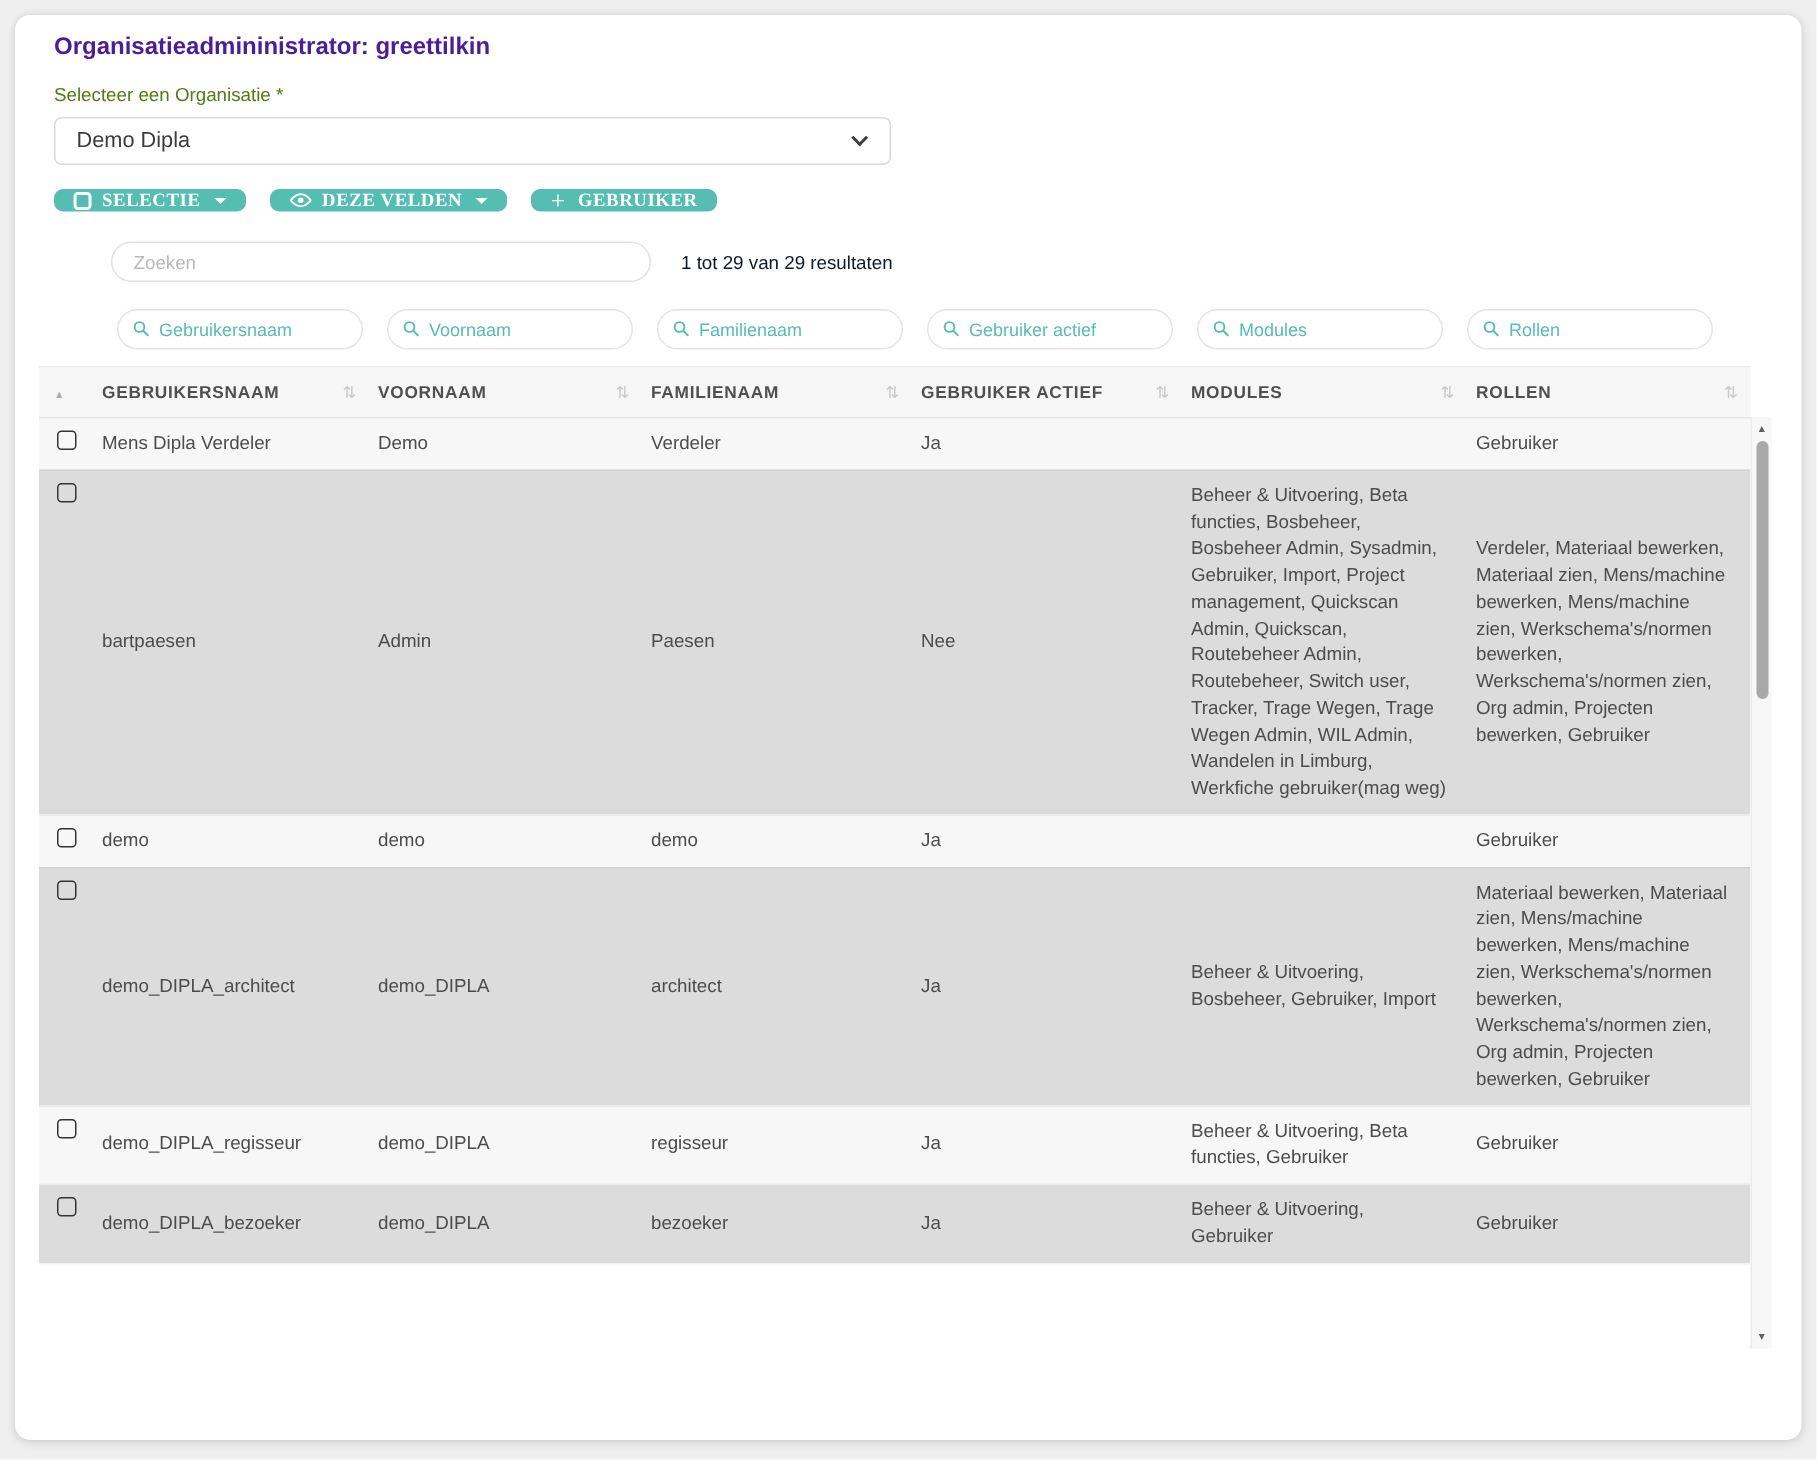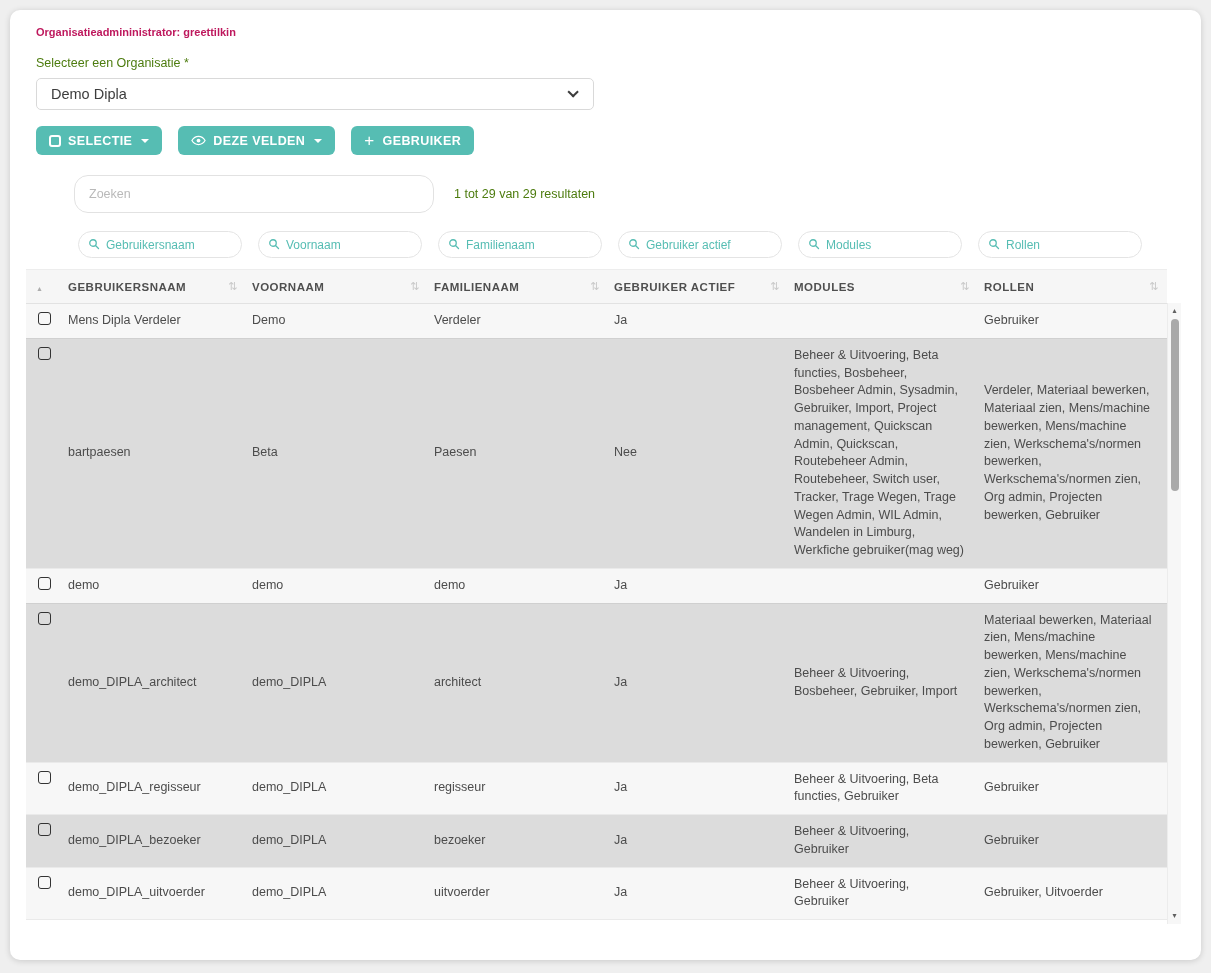"Organisatieadmininistrator: greettilkin" .admin-label { color: #be185d -> #4c1d95; font-size: 11px -> 16px }
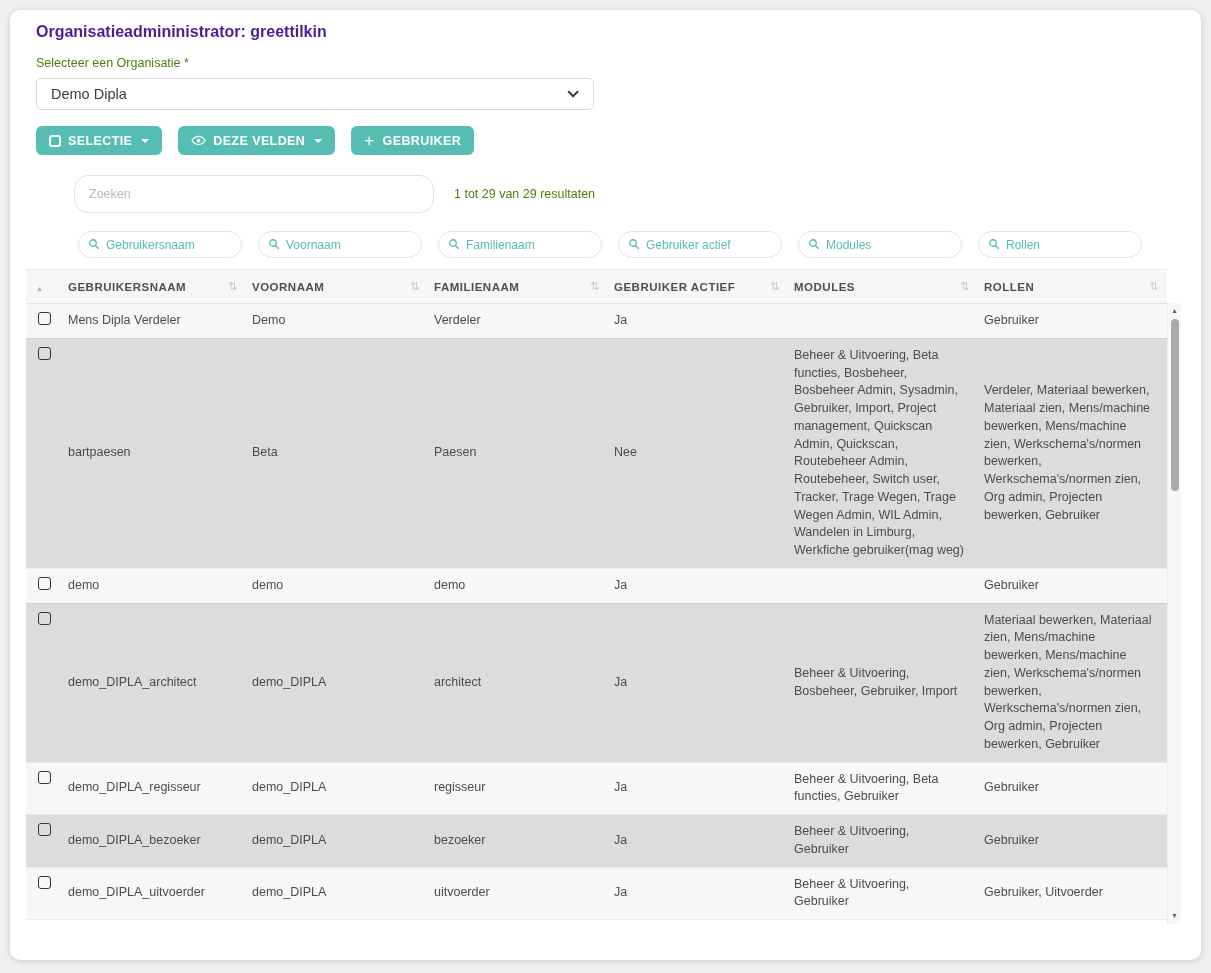"SELECTIE" .btn { font-family: Liberation Sans, sans-serif -> Liberation Serif, serif; height: 29px -> 15px }
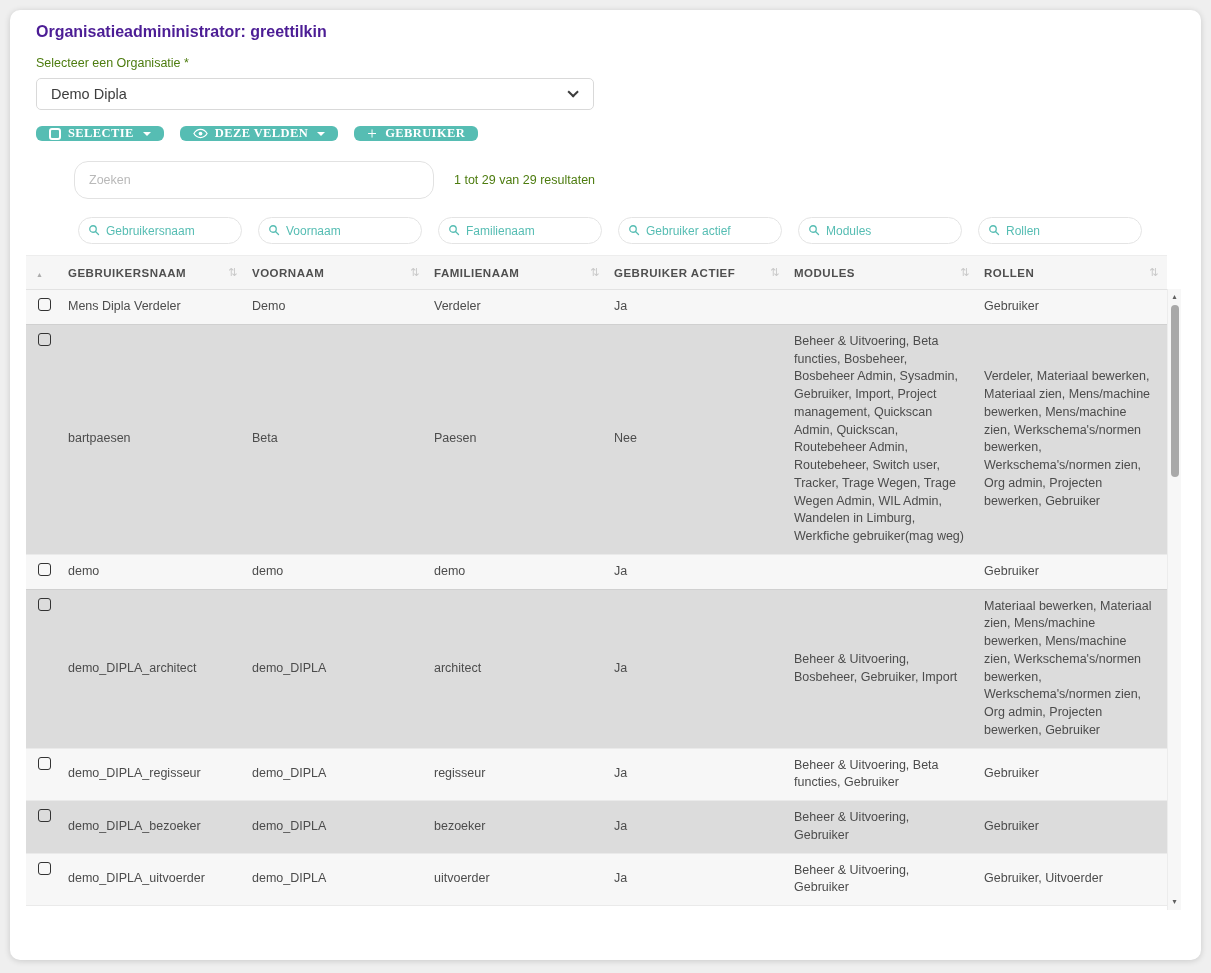"Zoeken" .search-input { height: 38px -> 27px }
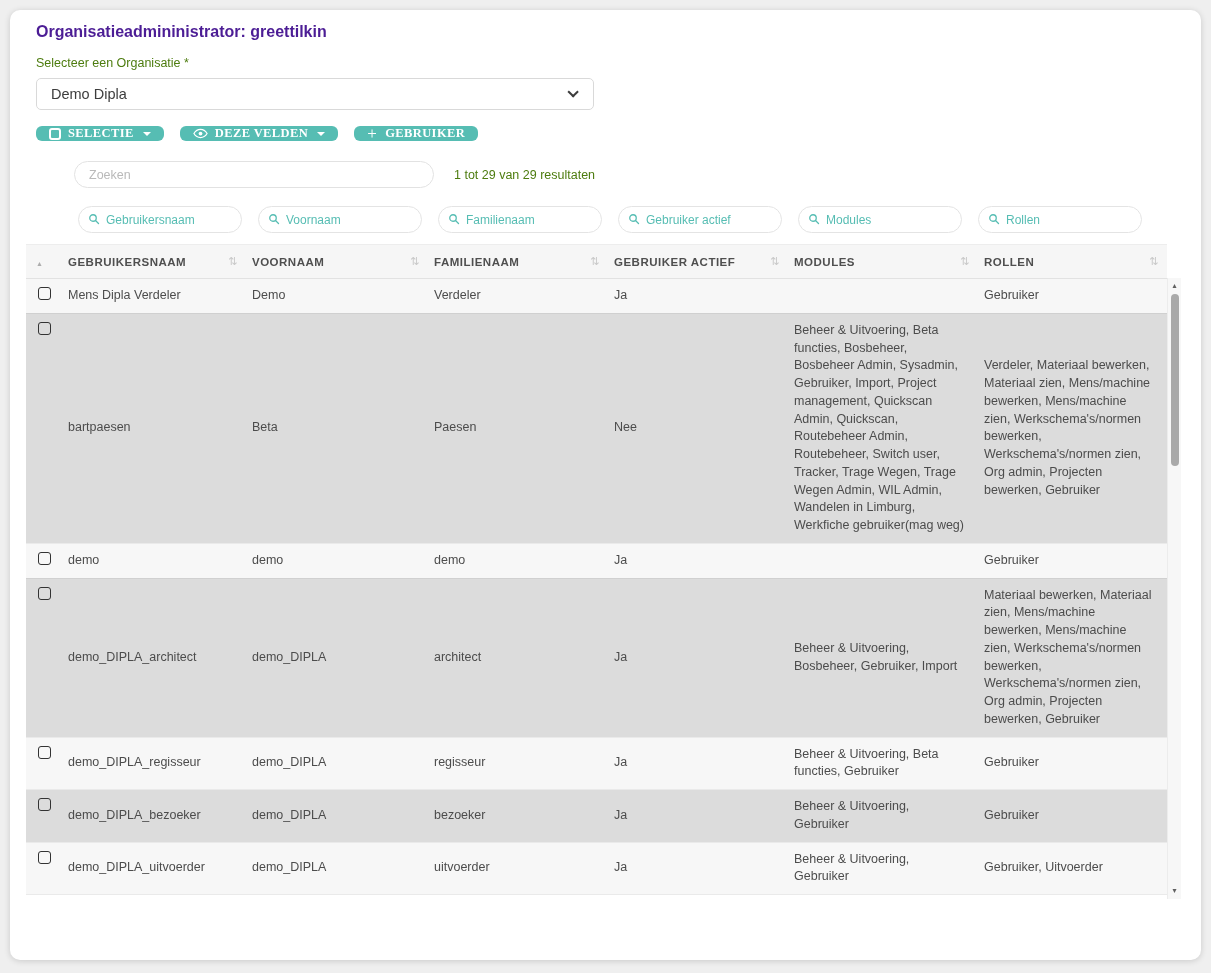"1 tot 29 van 29" .results { color: #4d7c0f -> #0f172a }
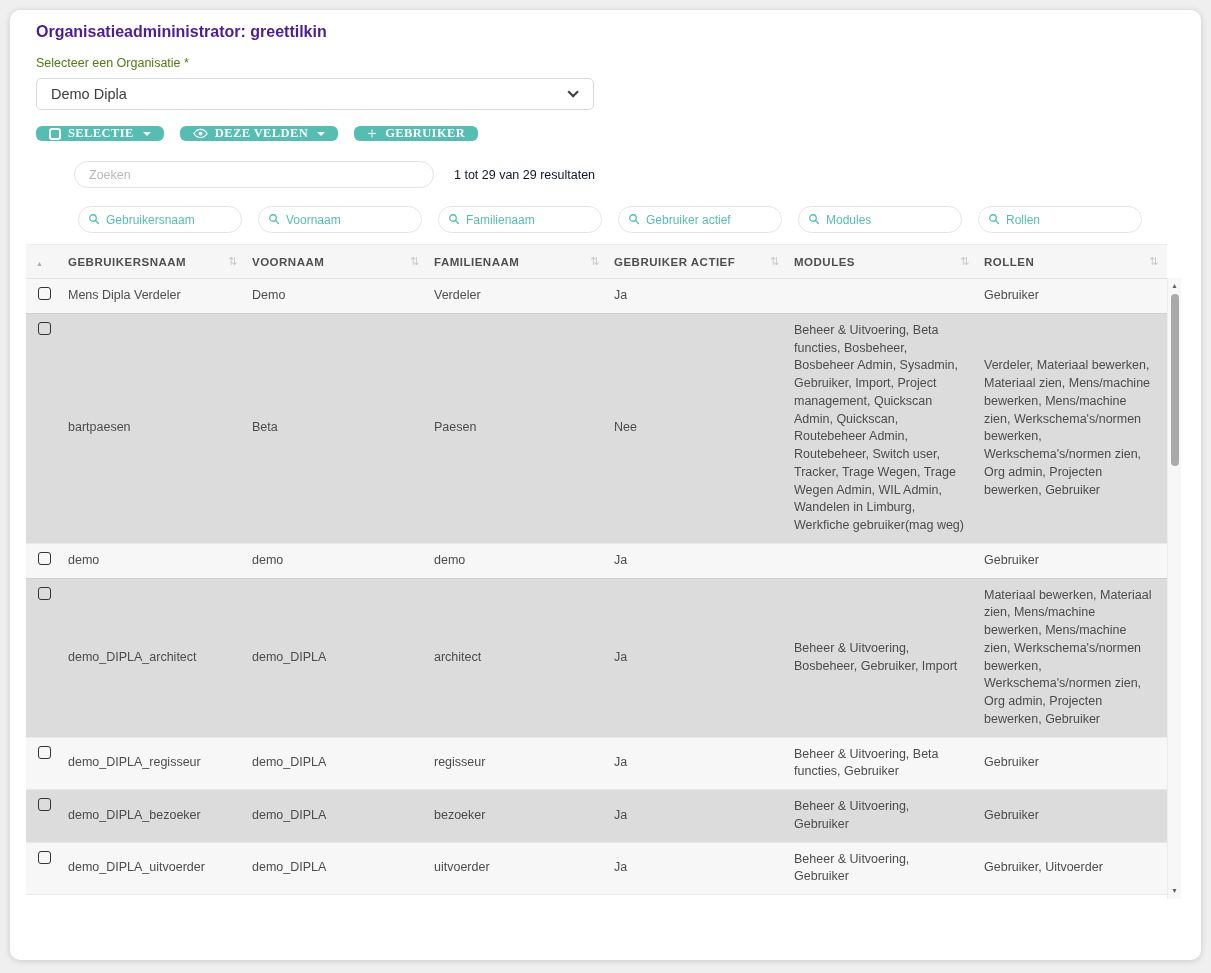"Beta" td { text: Beta -> Admin }
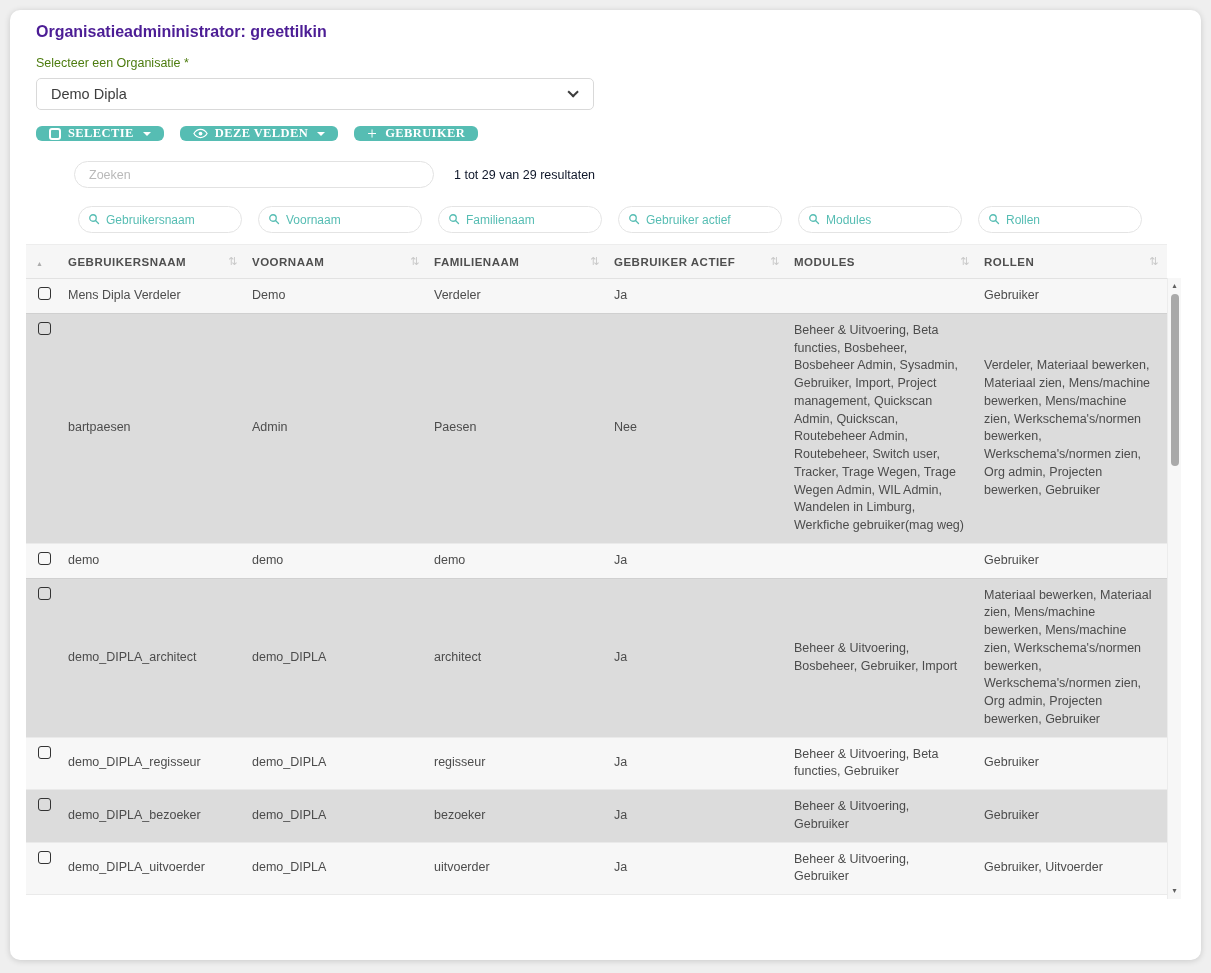"demo_DIPLA_uitvoerder" tr { html: <tr> <td><input></td> <td>demo_DIPLA_uitvoerder</td> <td>demo_DIPLA</td> <td>uitvoerder</td> <td>Ja</td> <td>Beheer &amp; Uitvoering, Gebruiker</td> <td>Gebruiker, Uitvoerder</td> </tr> -> none }
